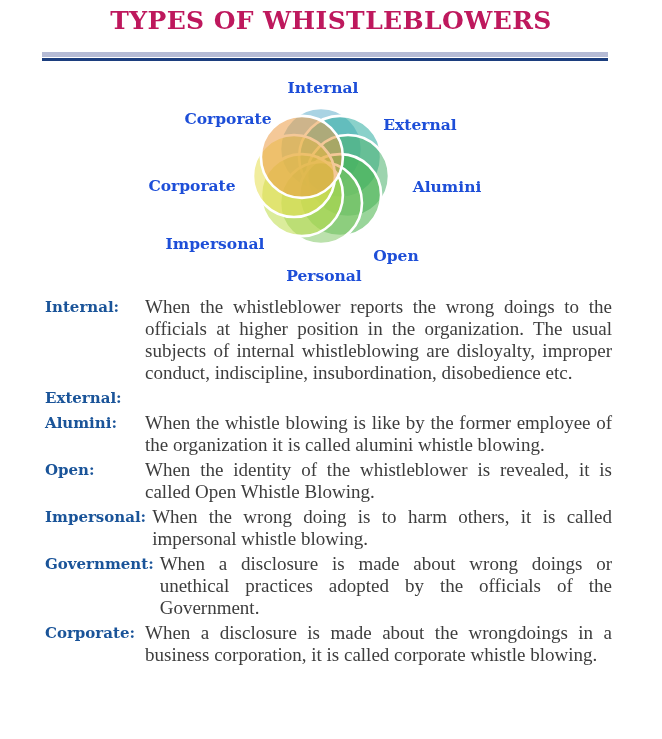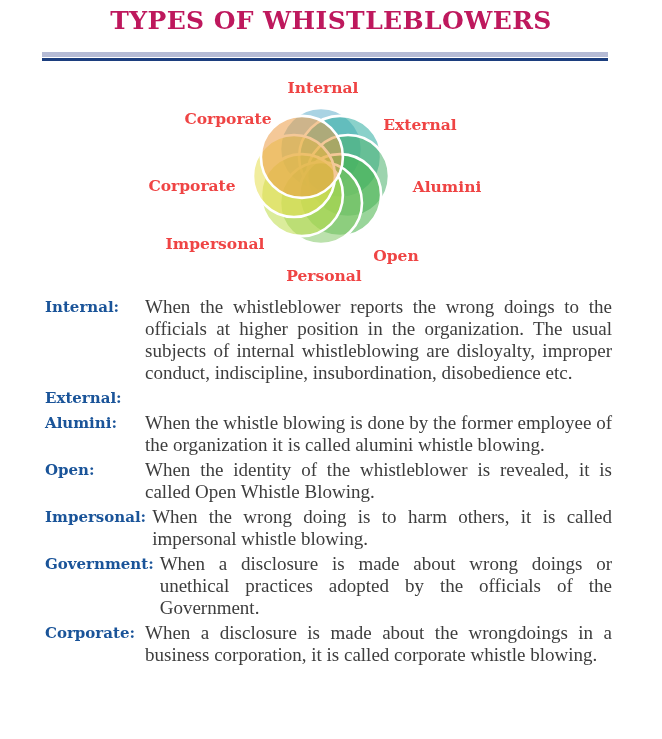"Internal" .lbl { color: #ef4444 -> #1d4ed8 }
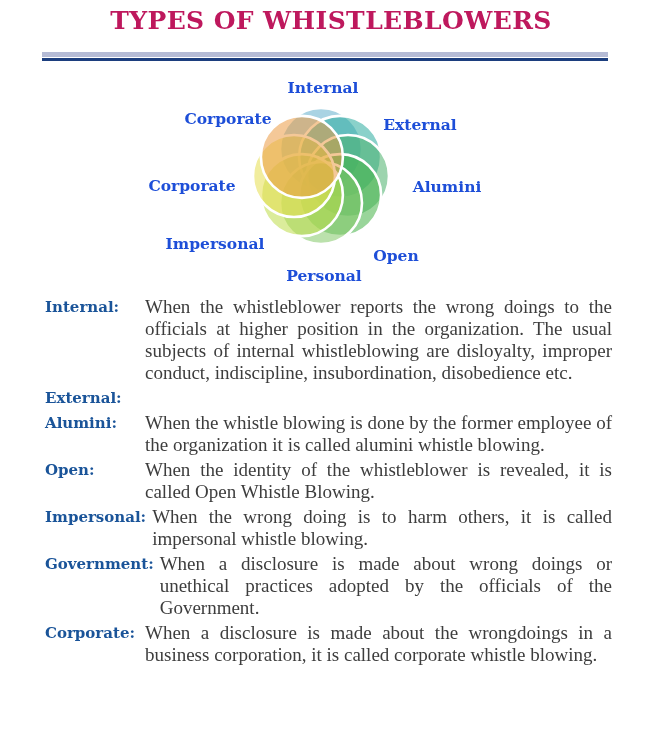"When the whistle blowing is" span.def-text { text: done -> like }
